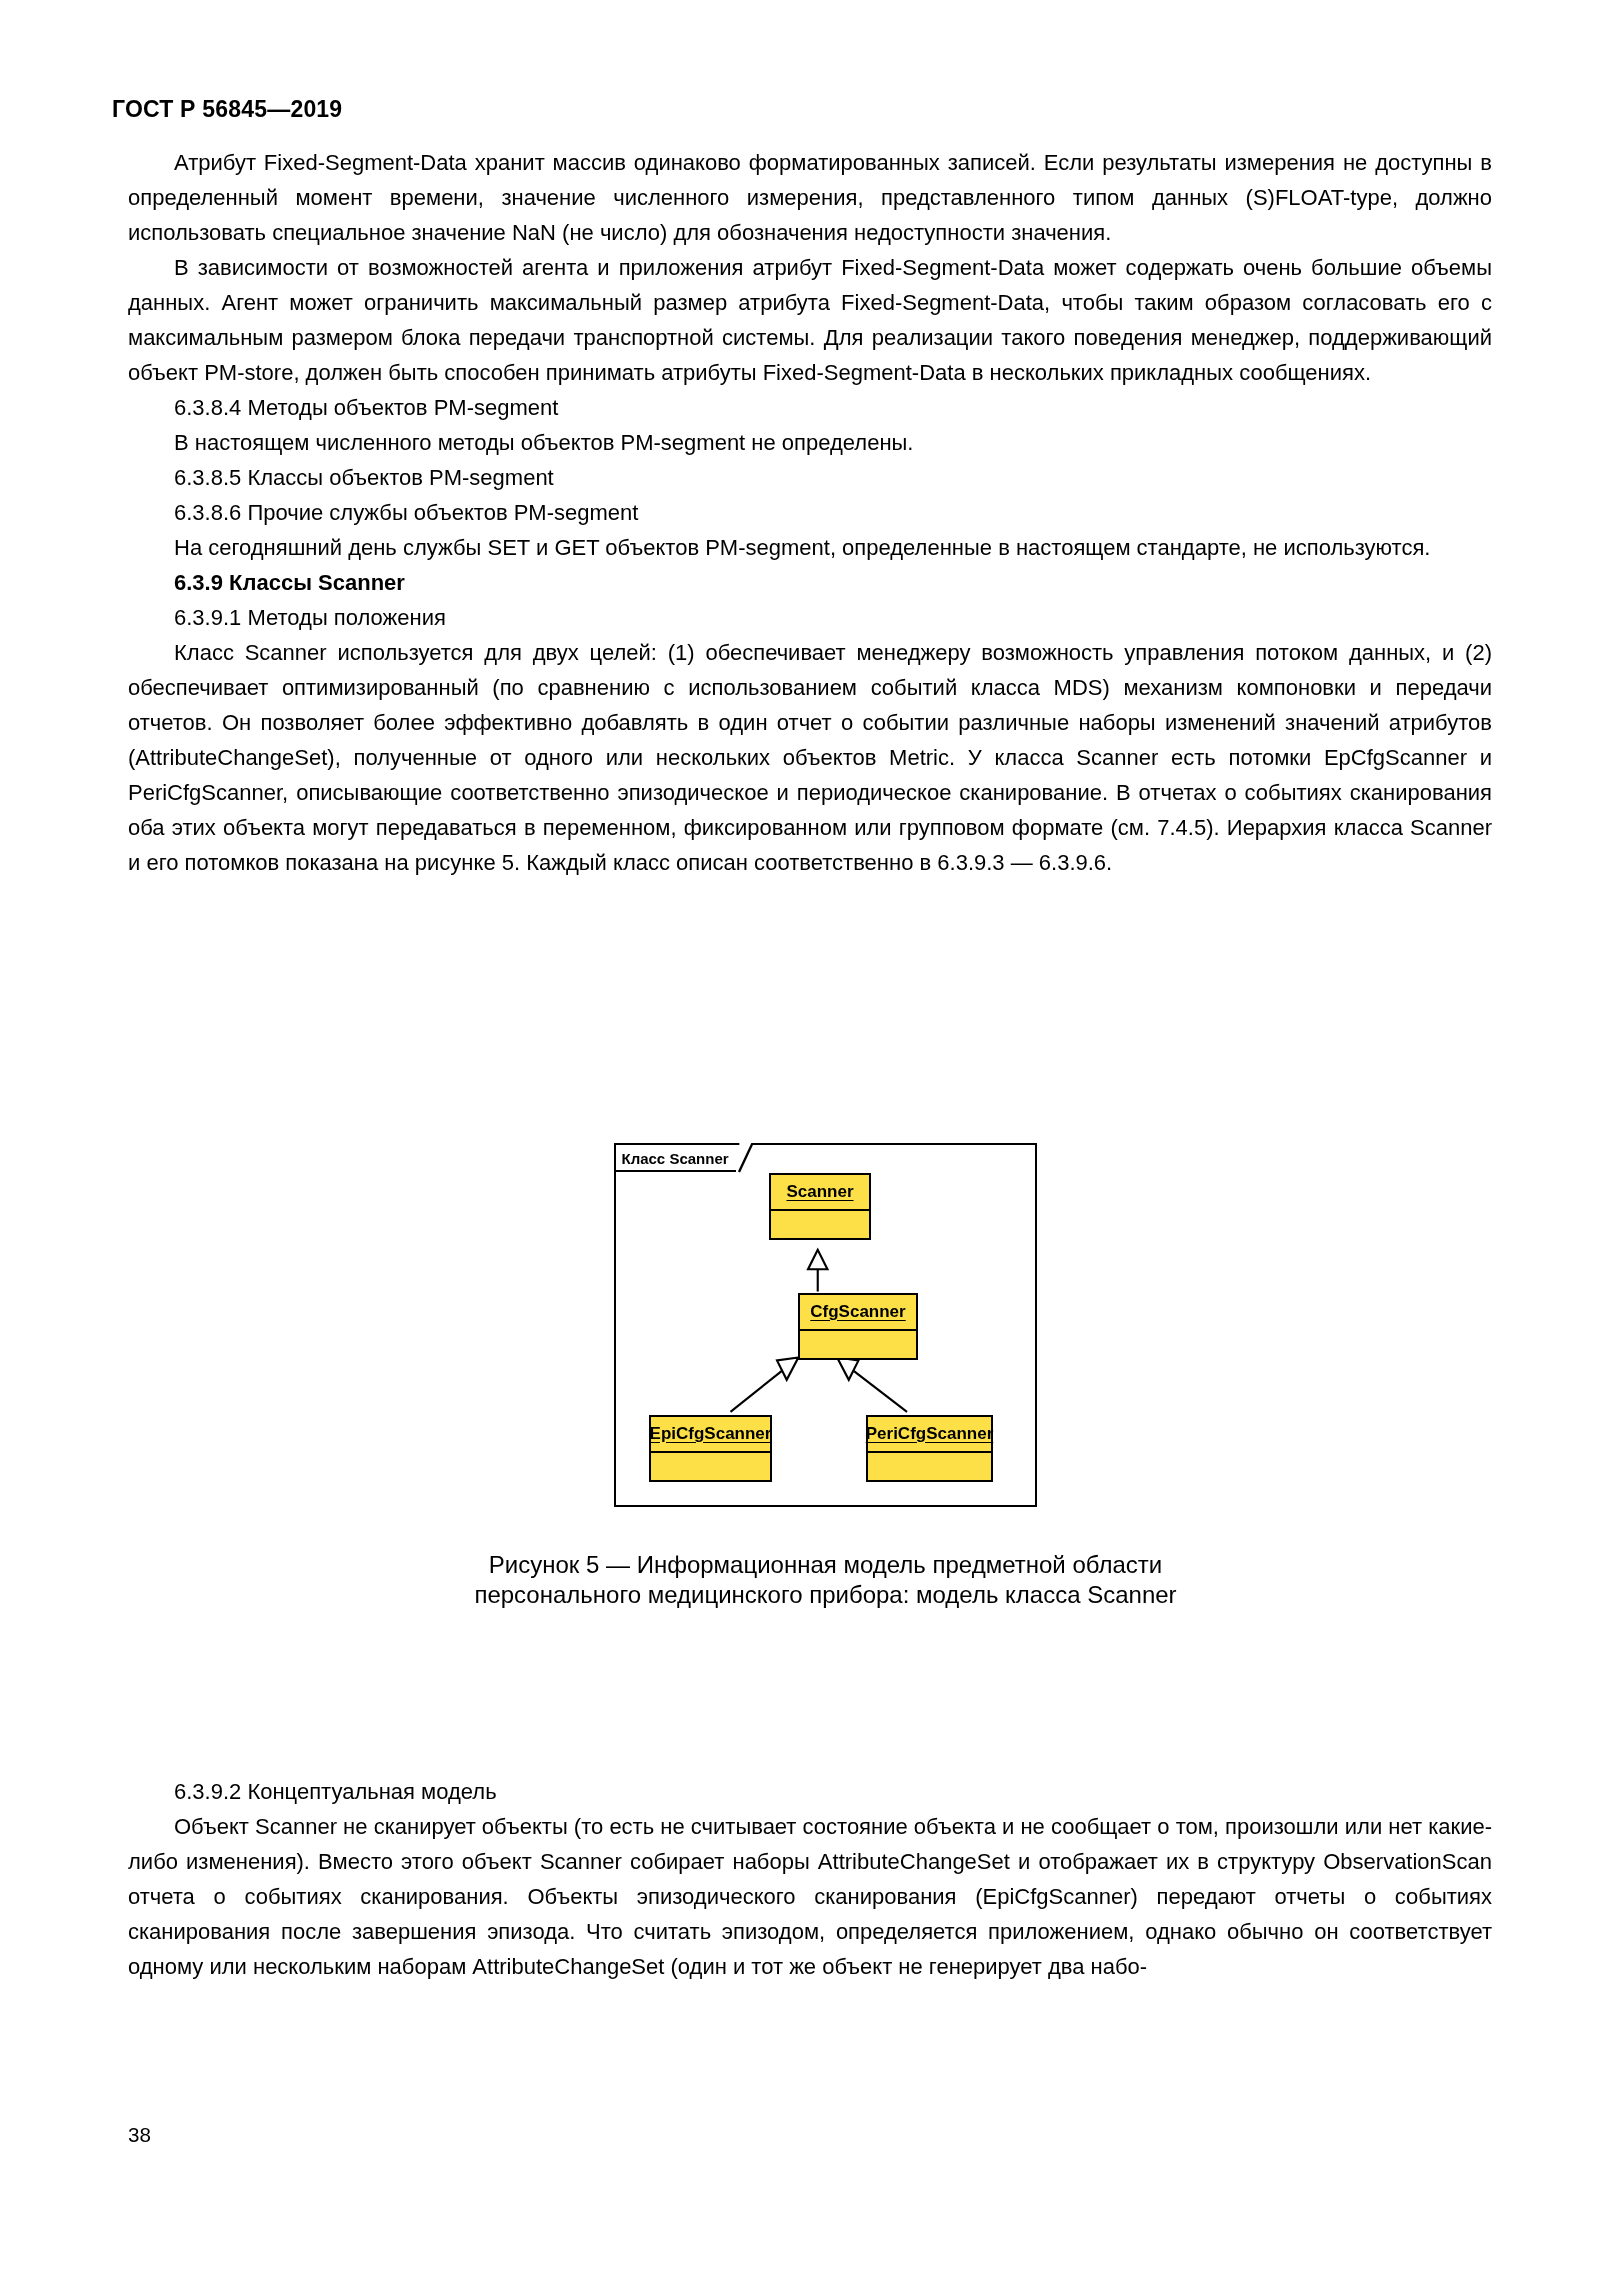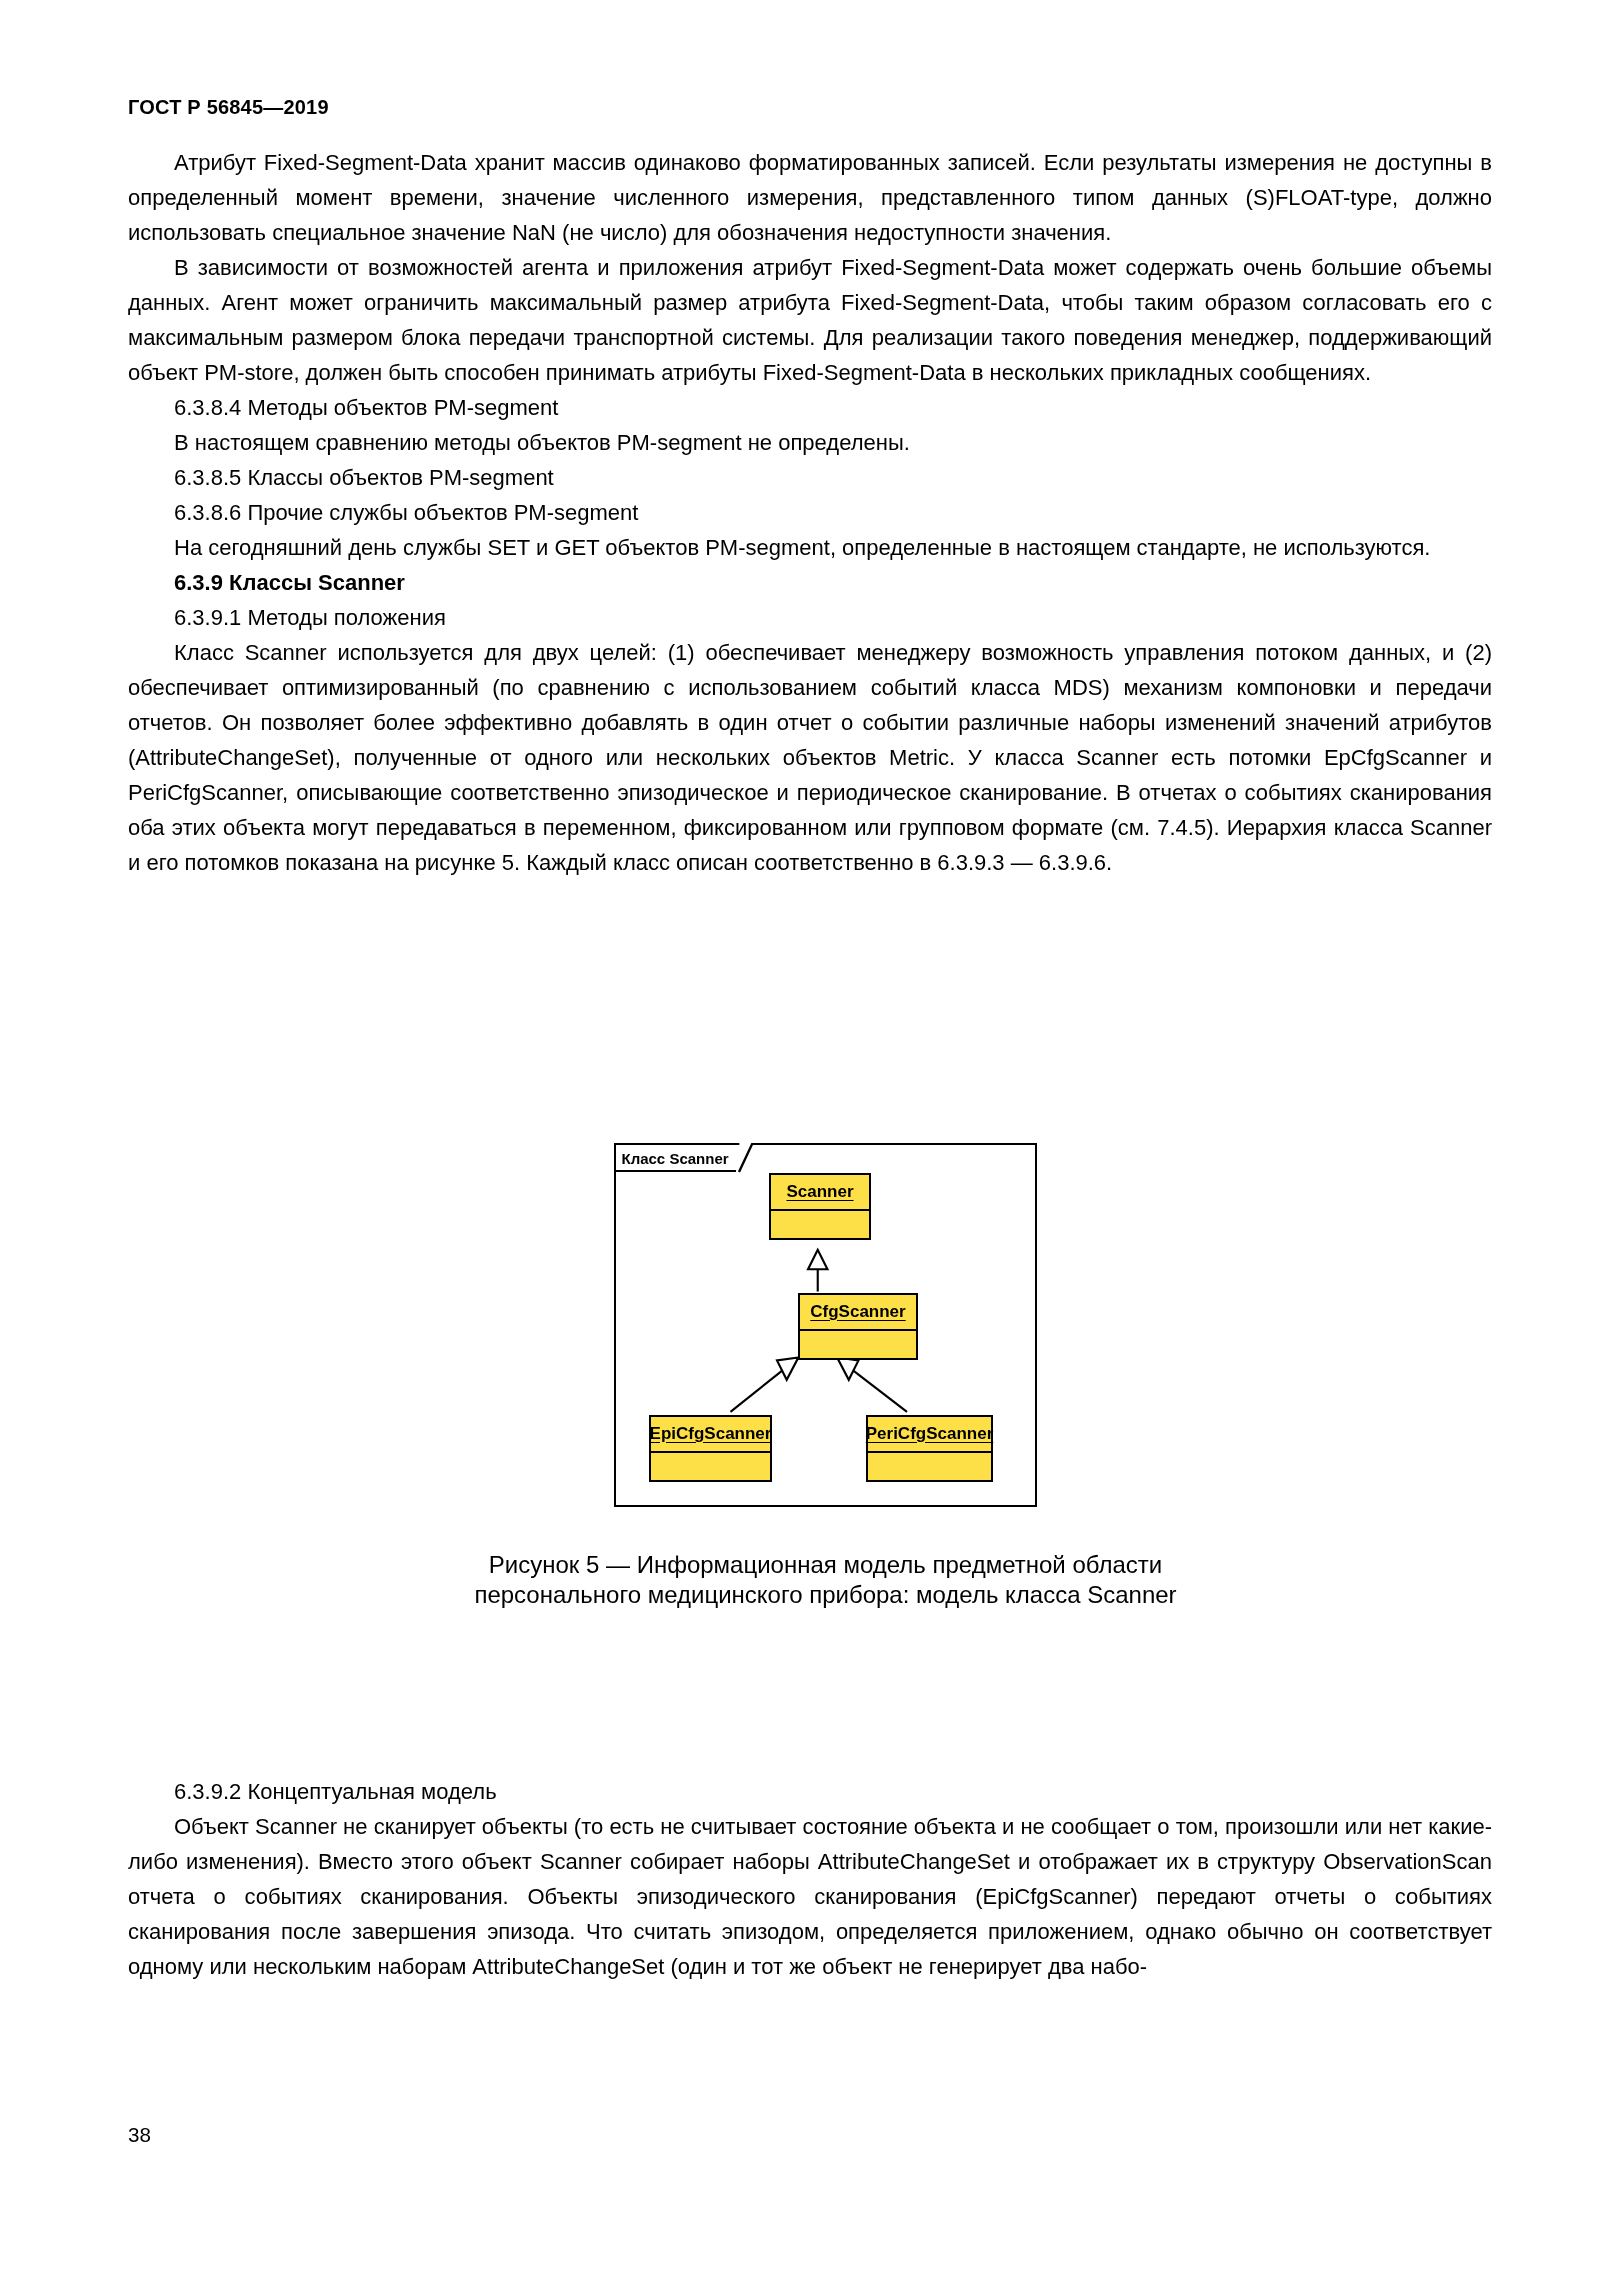"ГОСТ Р 56845—2019" .running-head { font-size: 20px -> 23px; left: 128px -> 112px }
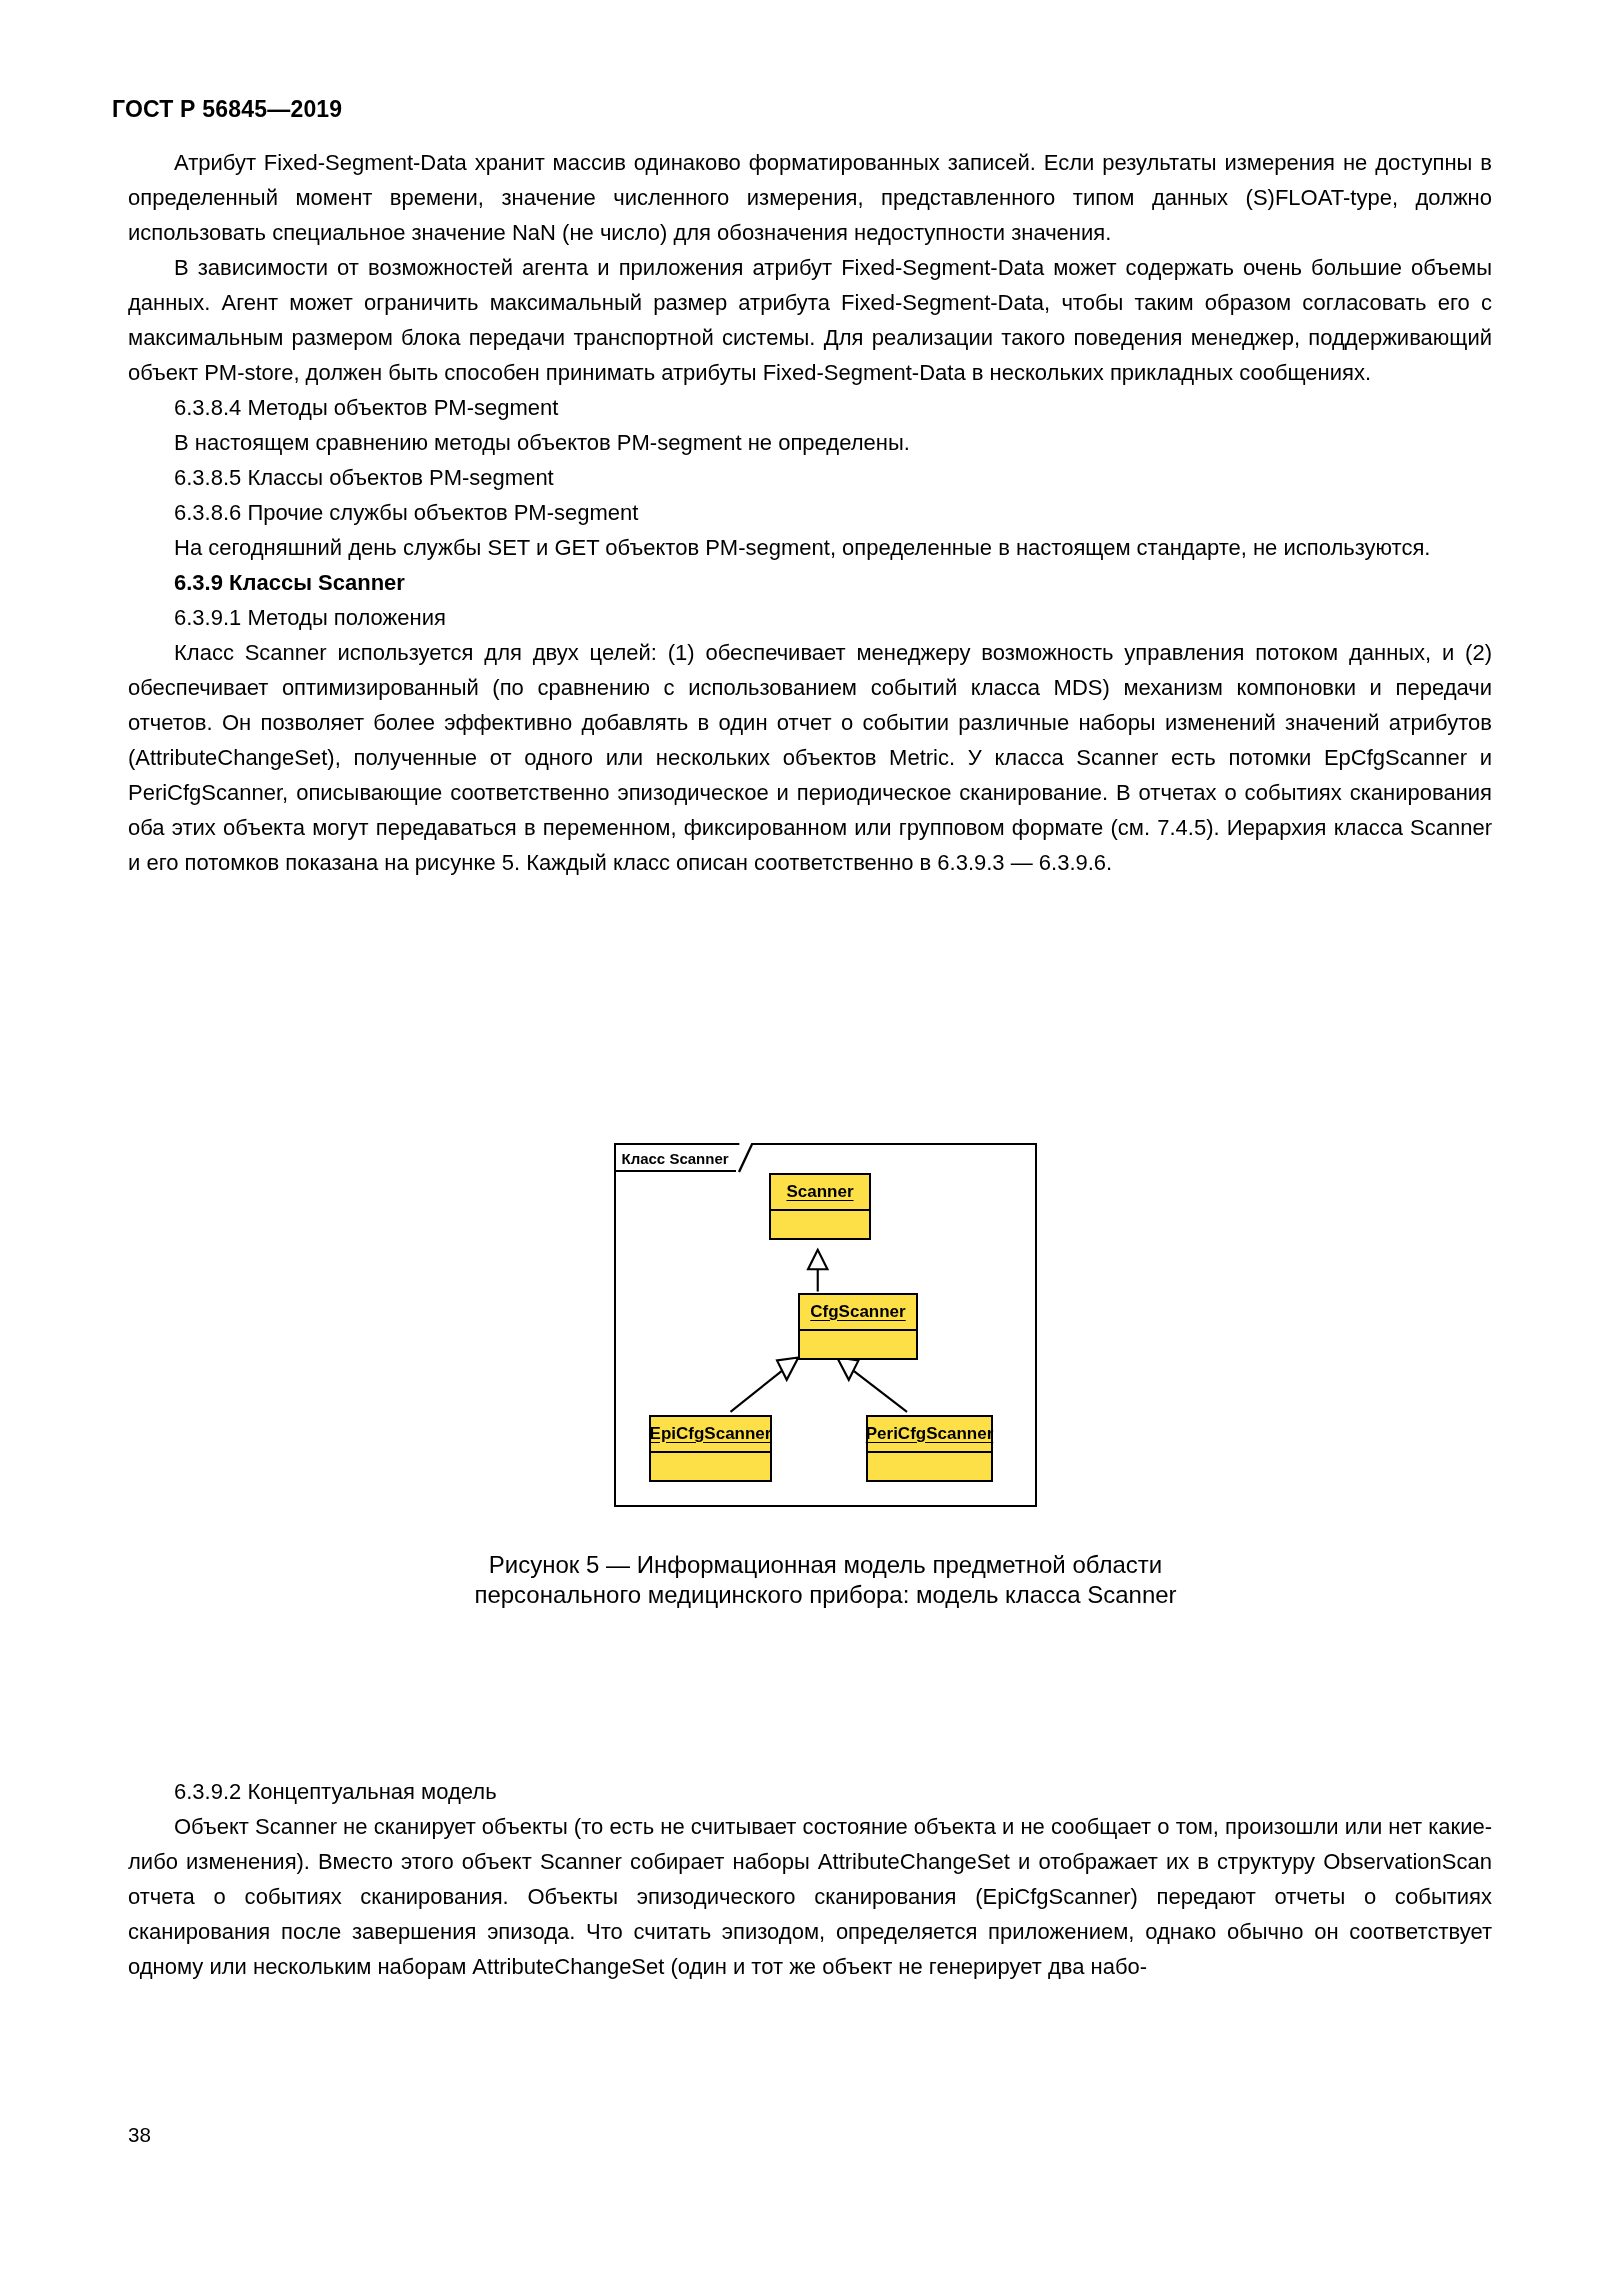"В настоящем сравнению методы объектов" p.sect { text: сравнению -> численного }
